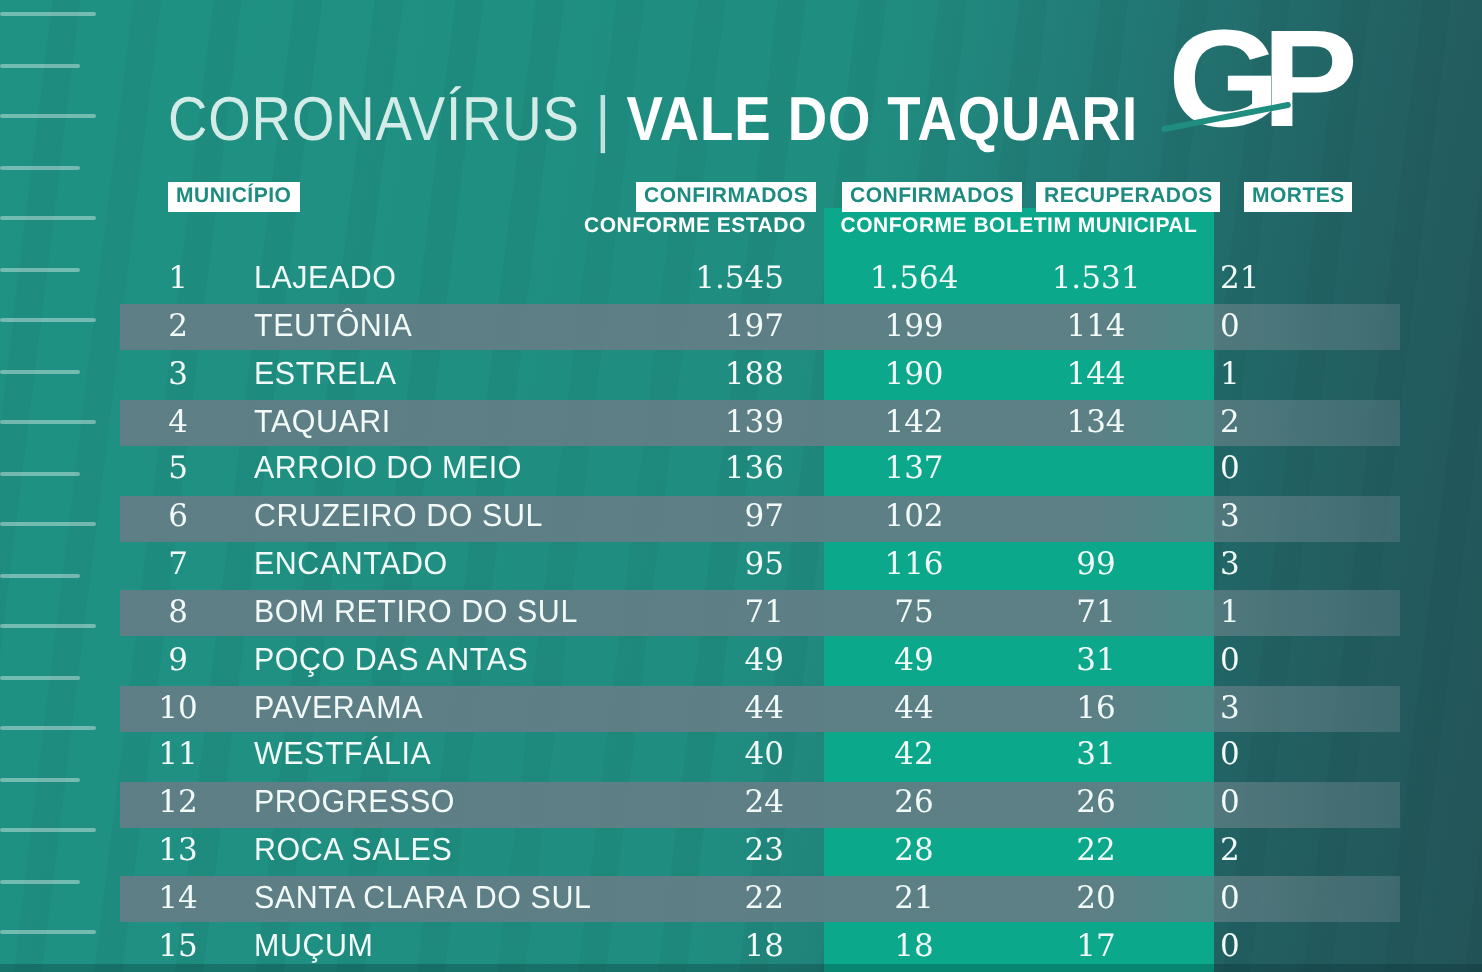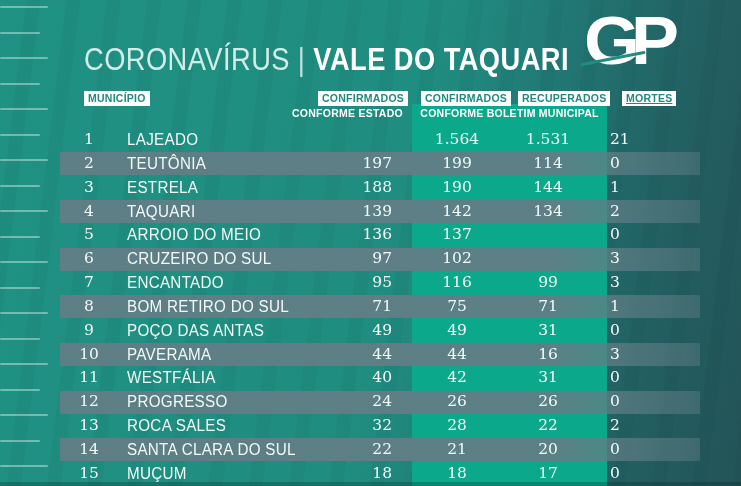"MORTES" #h-mortes { text-decoration: underline -> none }
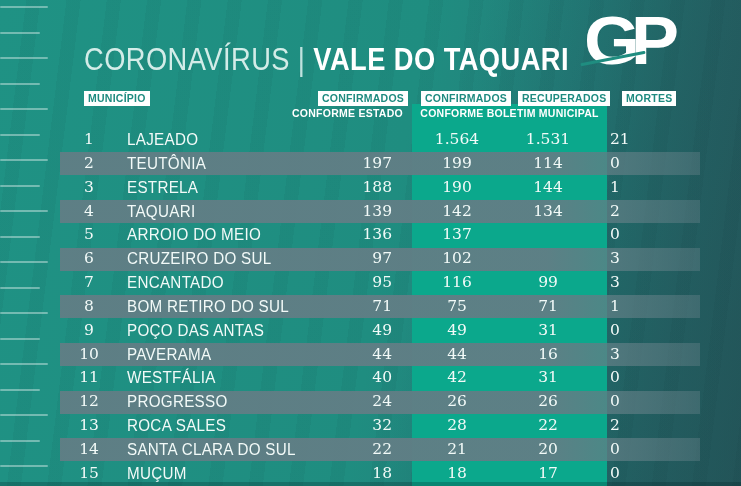"1.545" span.c { html: none -> <span>1.545</span> }
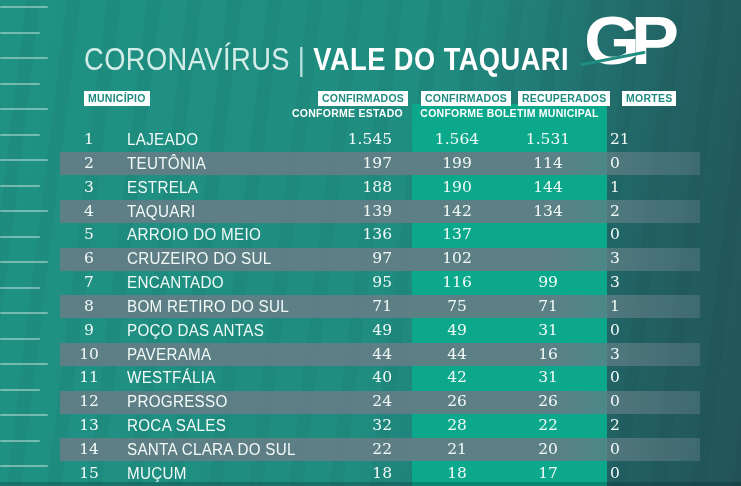"32" span.c { text: 32 -> 23 }
